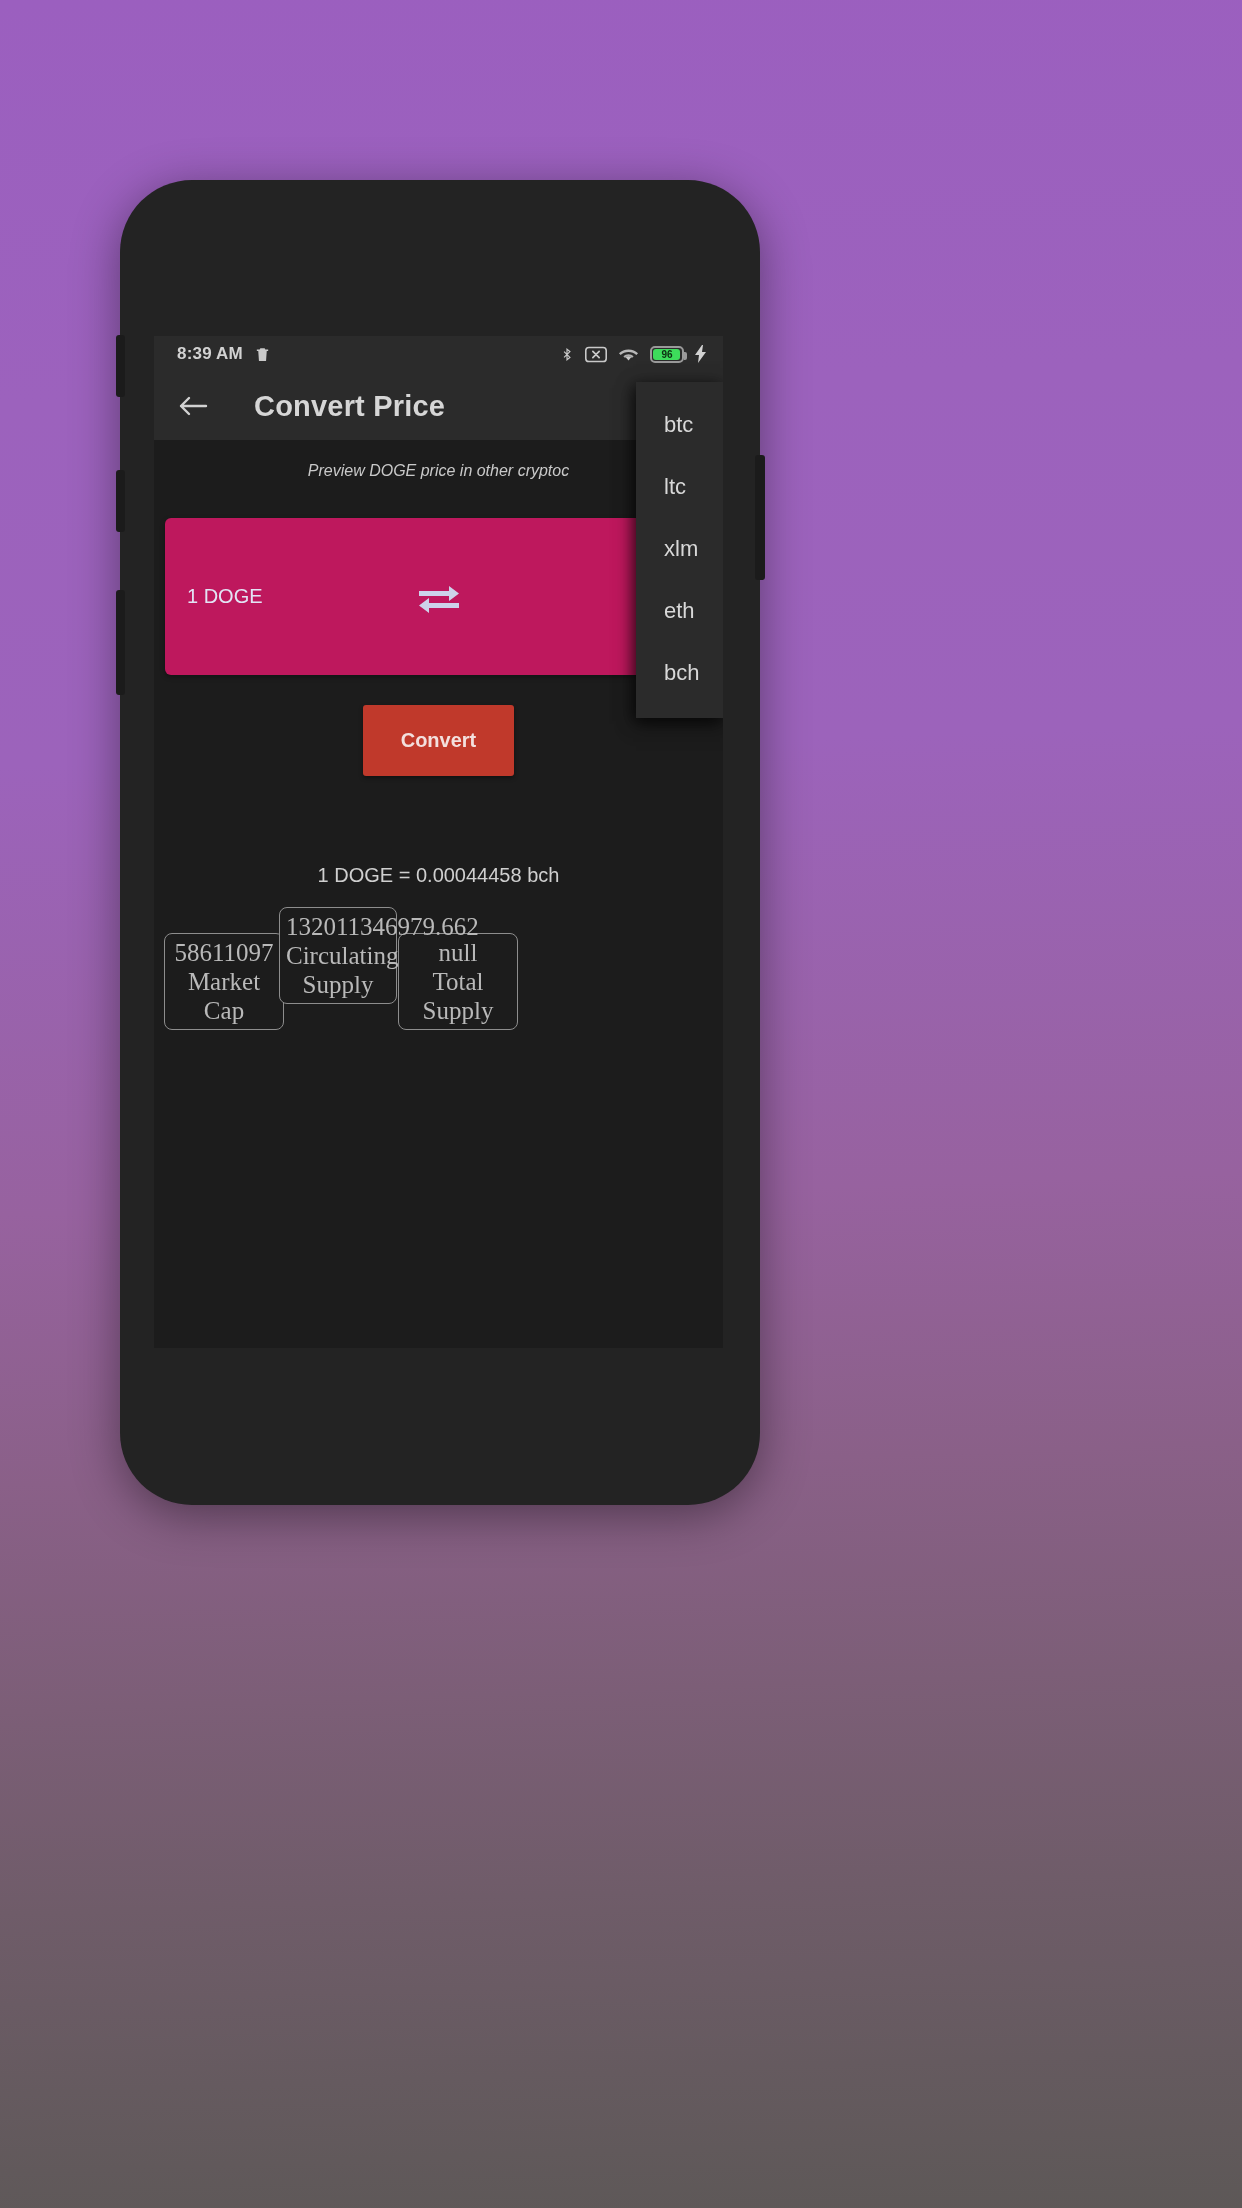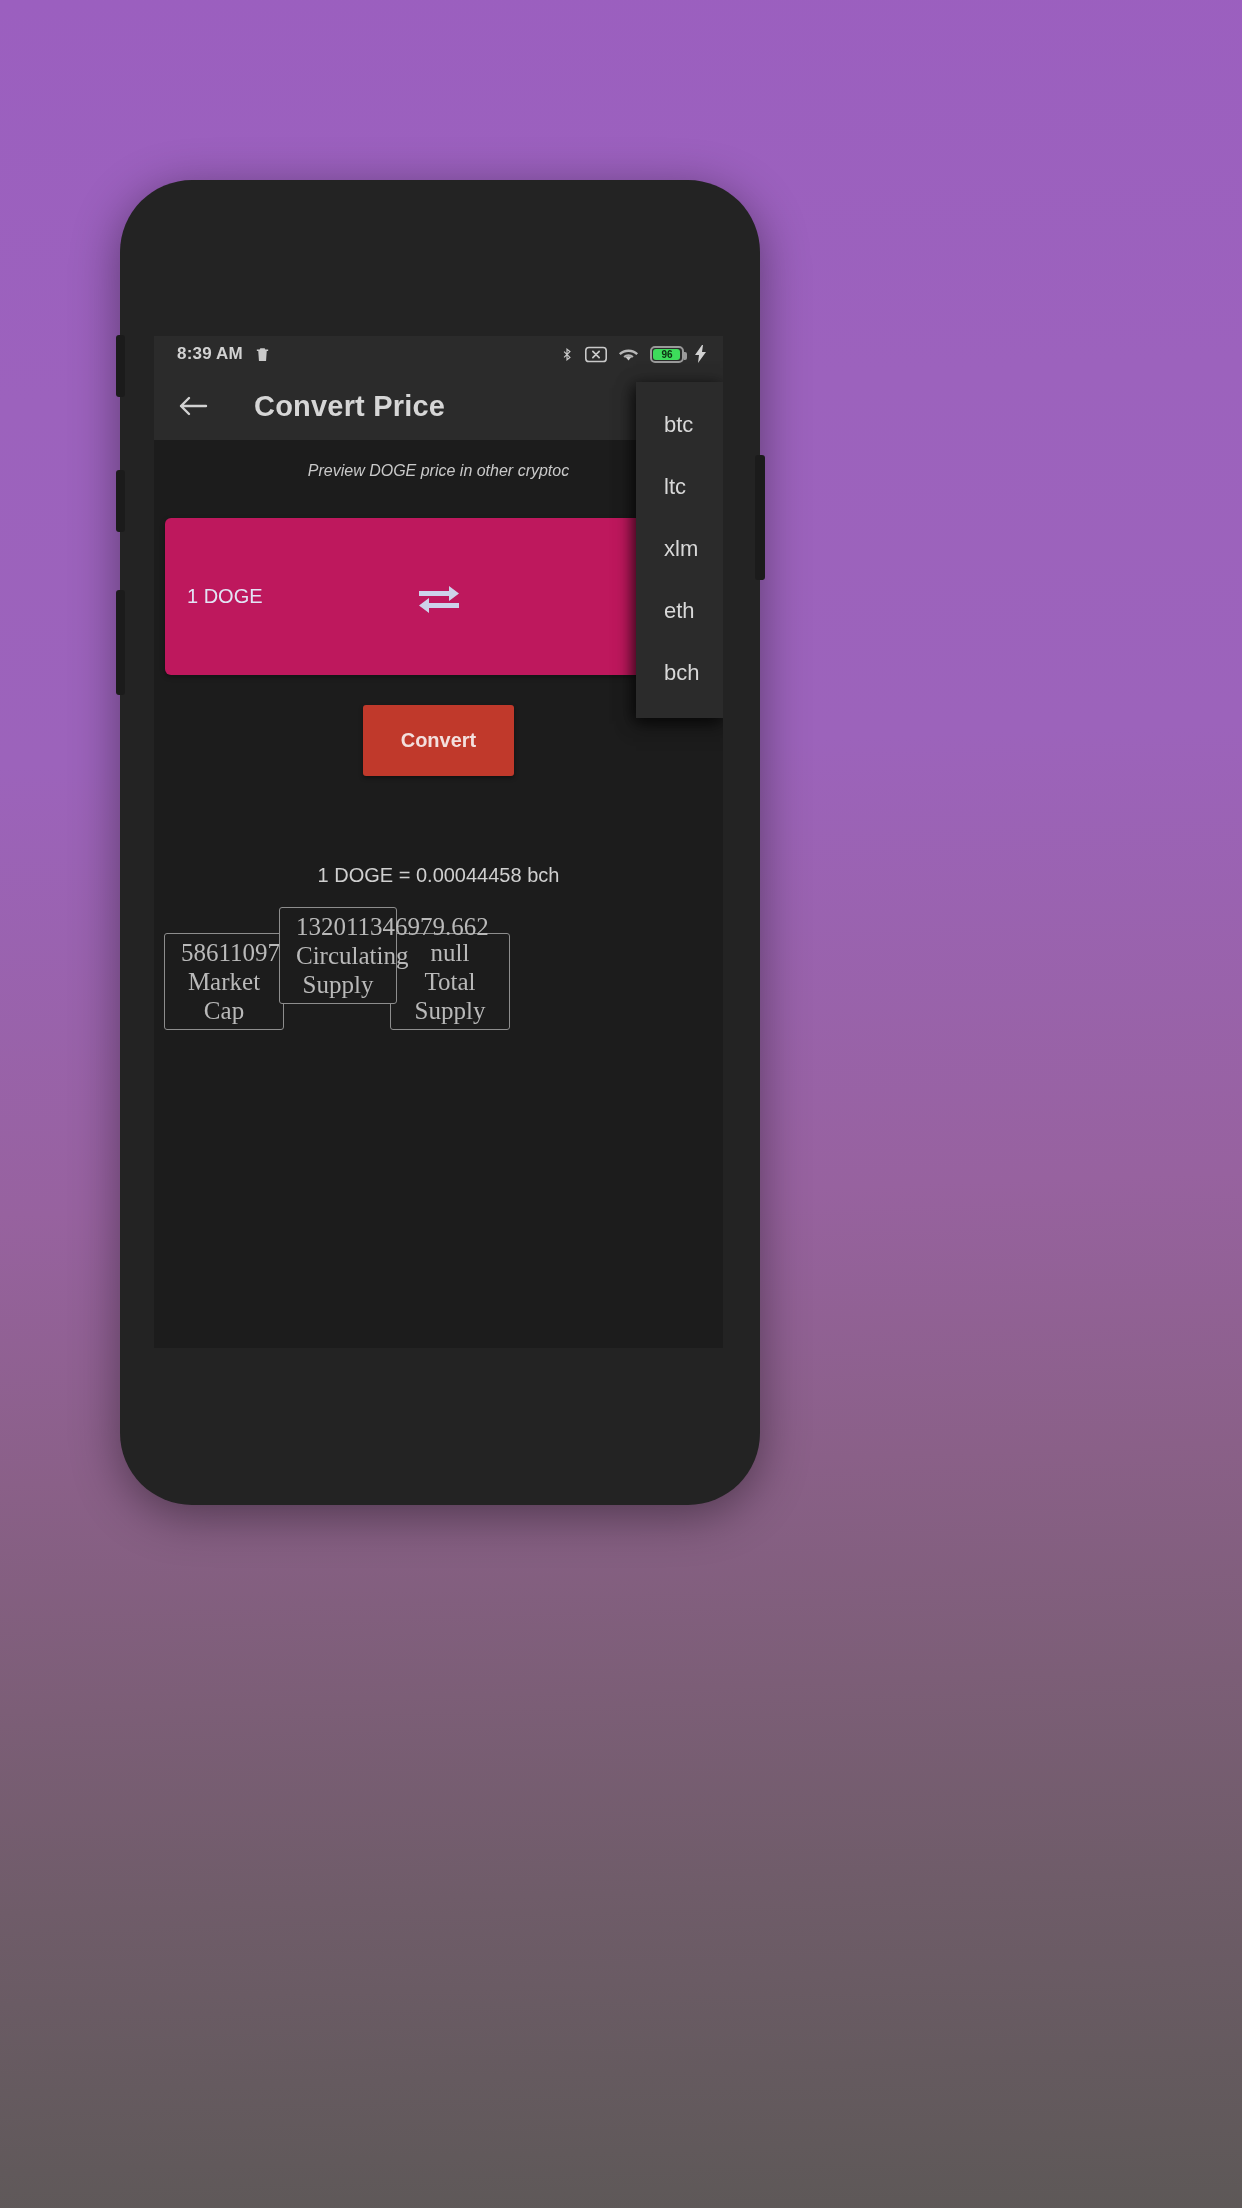"132011346979.662" .stat-box { border-radius: 3px -> 8px; padding: 4px 16px -> 4px 6px }
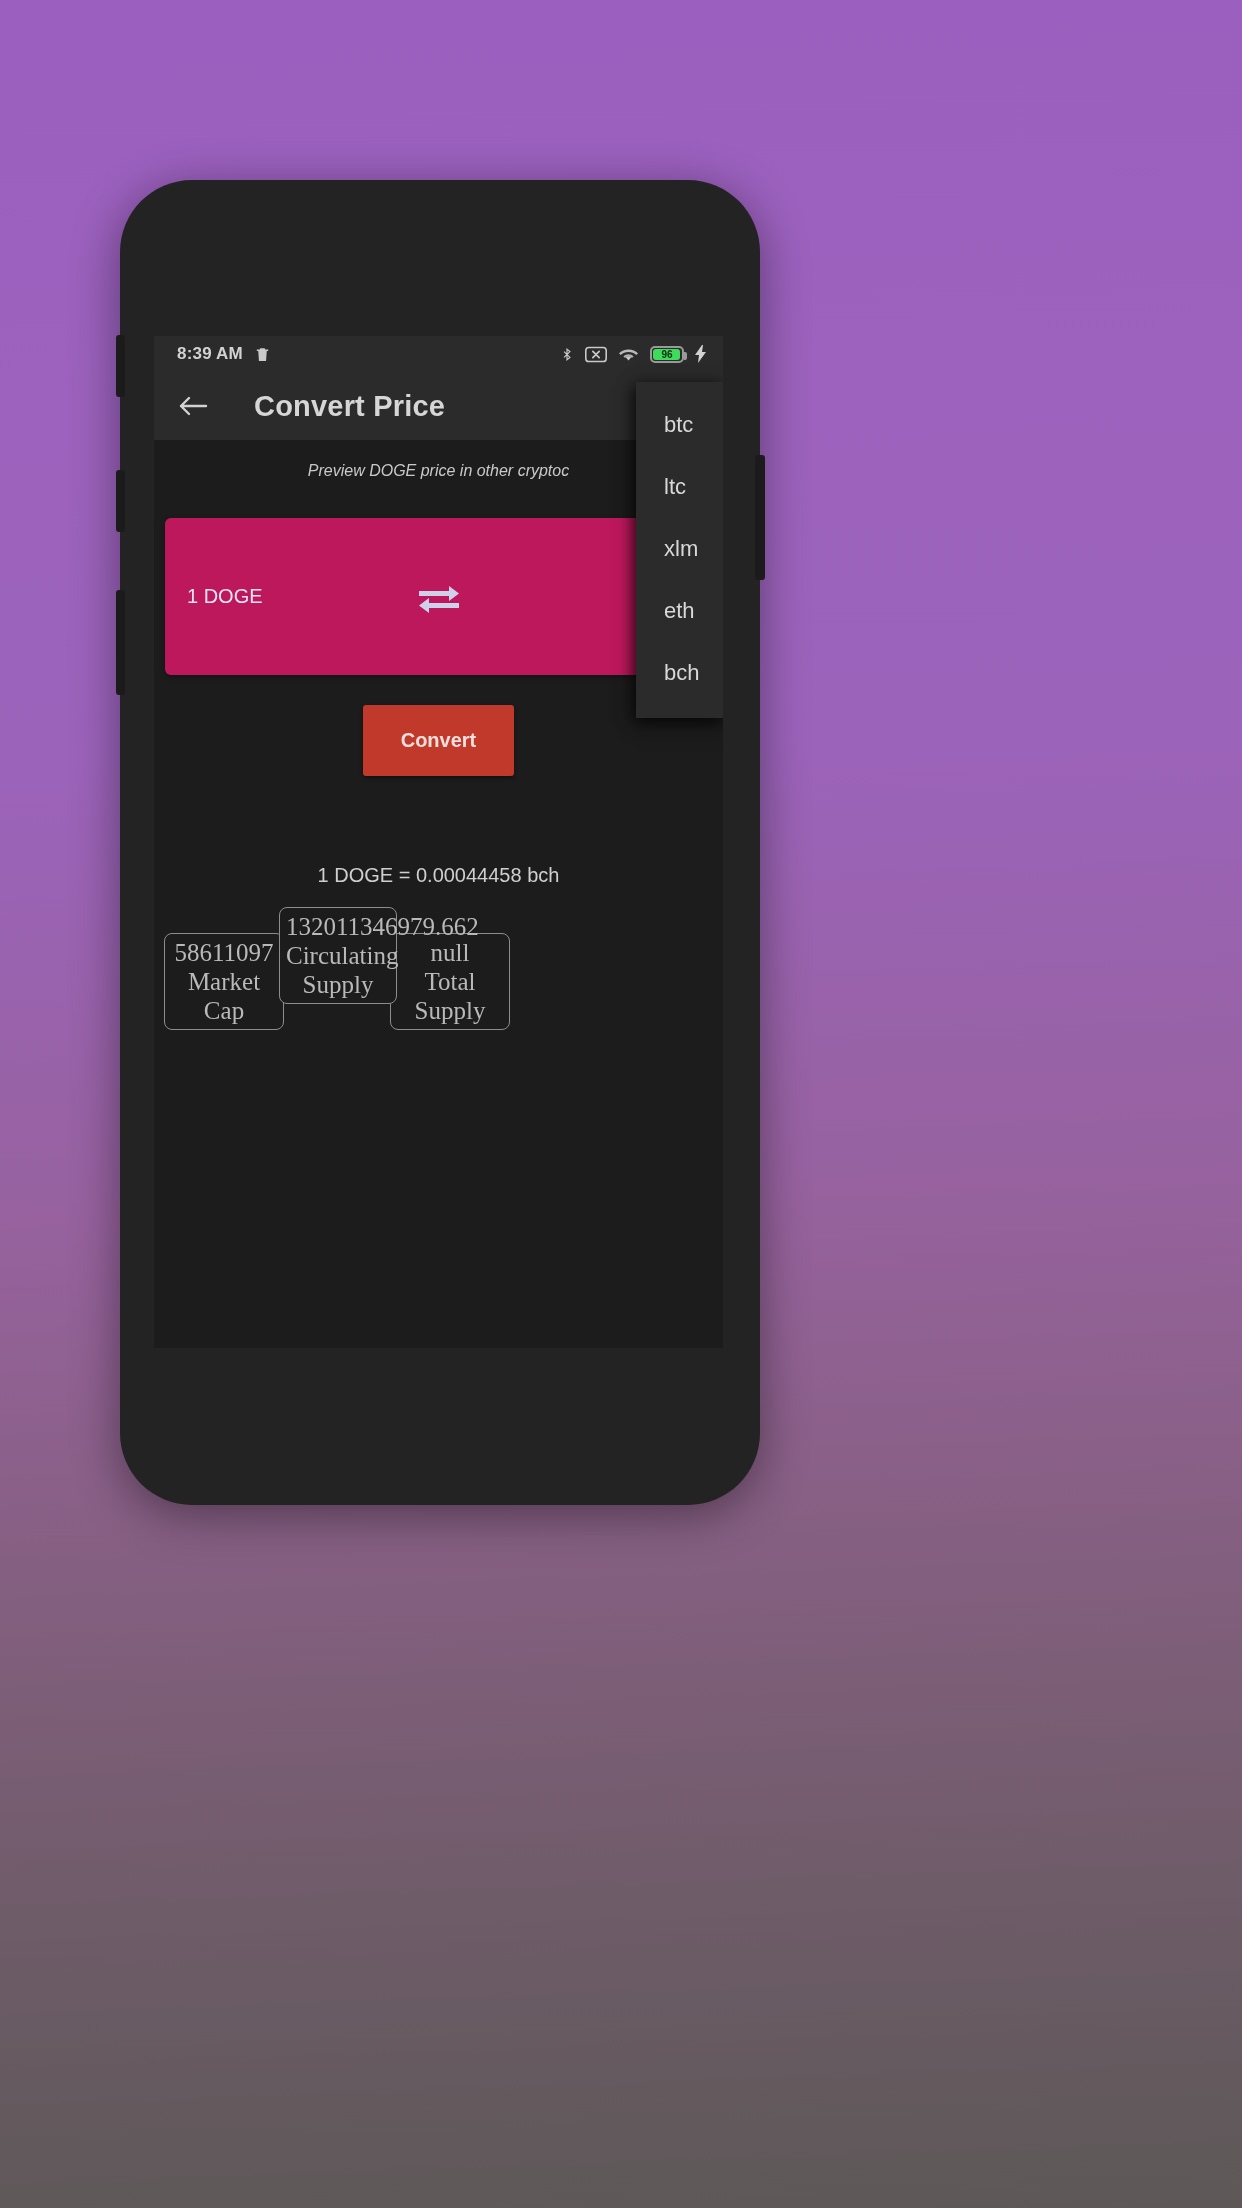"null" #stat-total-supply { left: 236px -> 244px }
